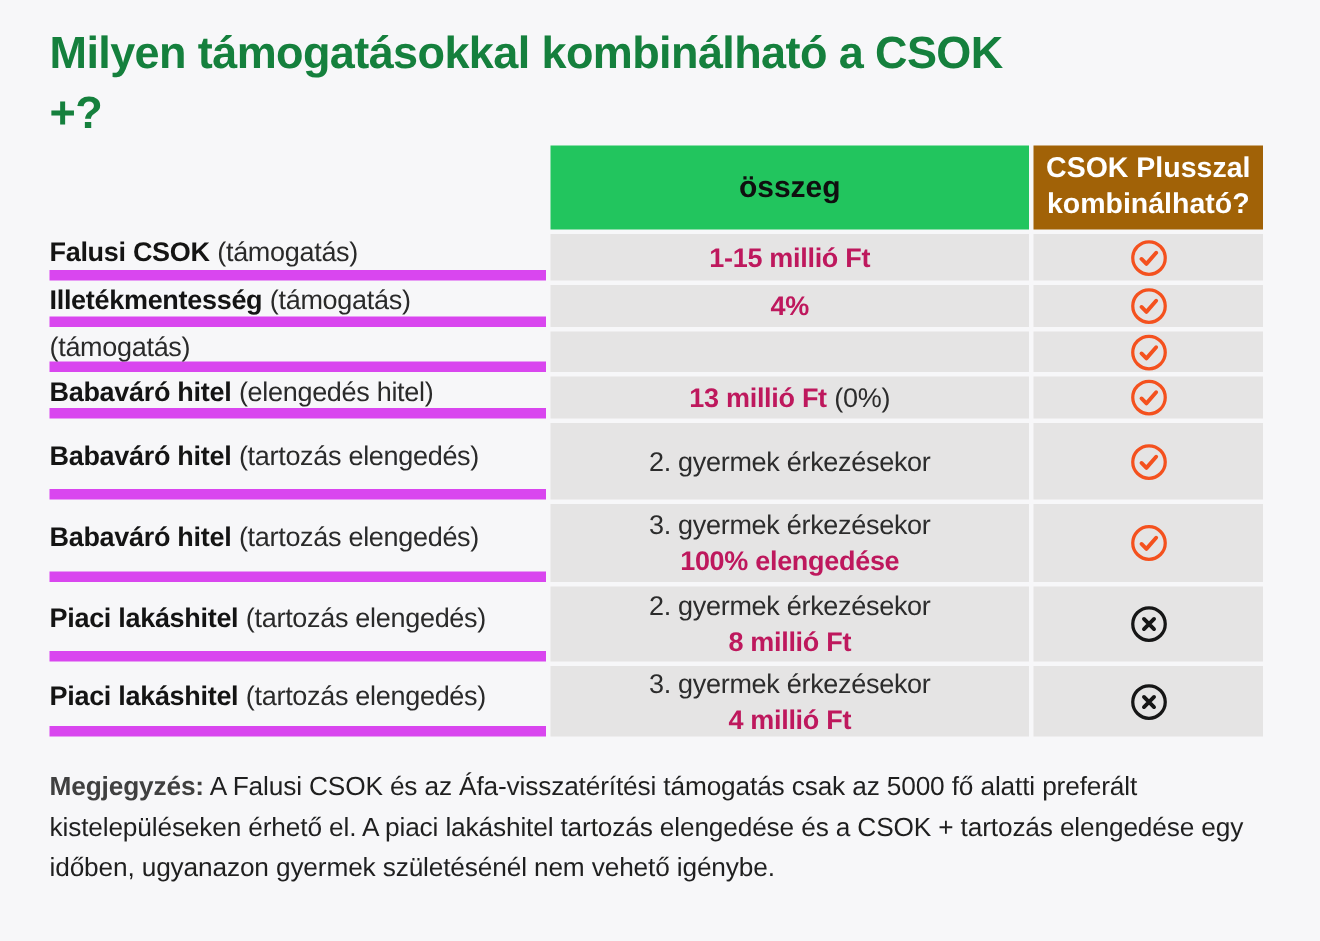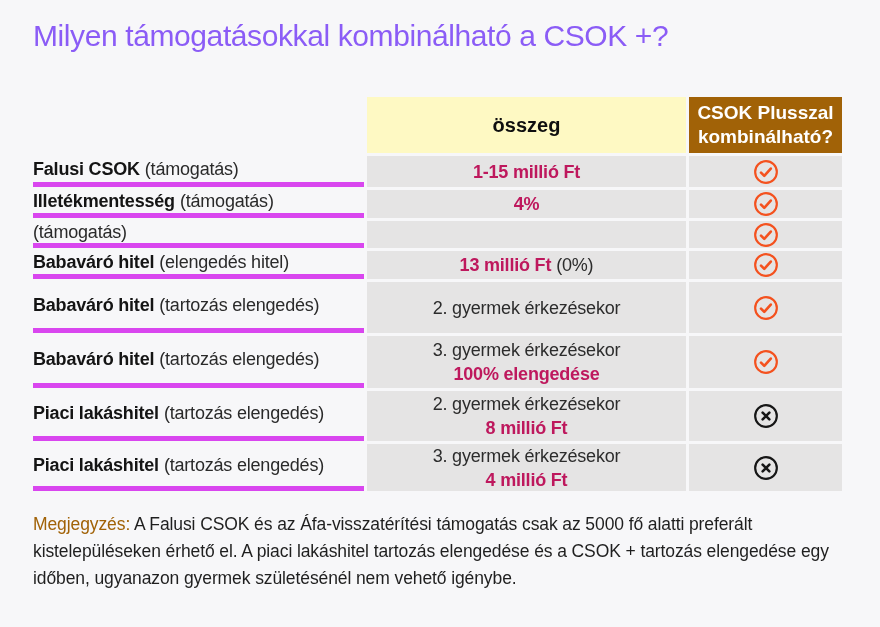"Milyen támogatásokkal kombinálható a" .title { color: #8b5cf6 -> #15803d; font-weight: 400 -> 700 }
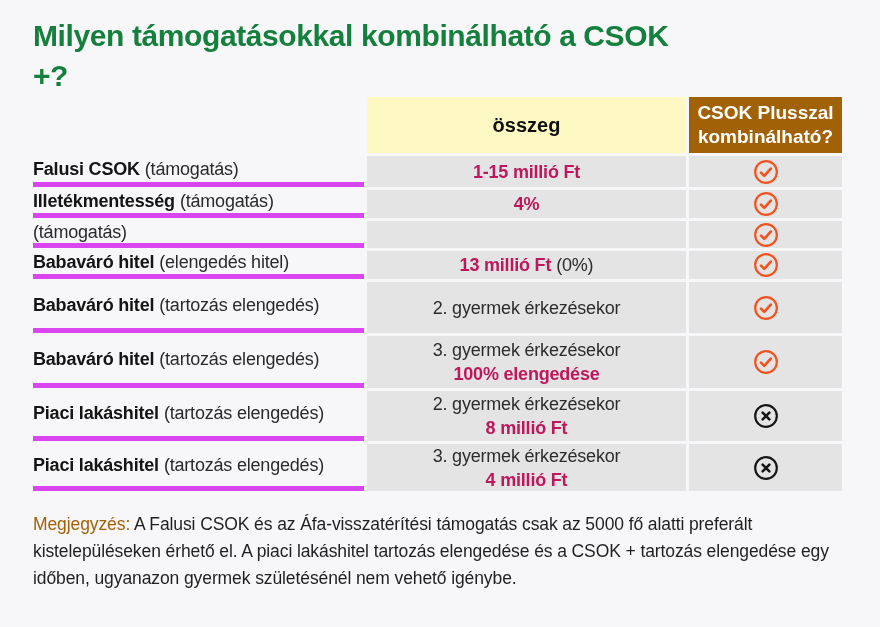"összeg" .th { background: #fef9c3 -> #22c55e }
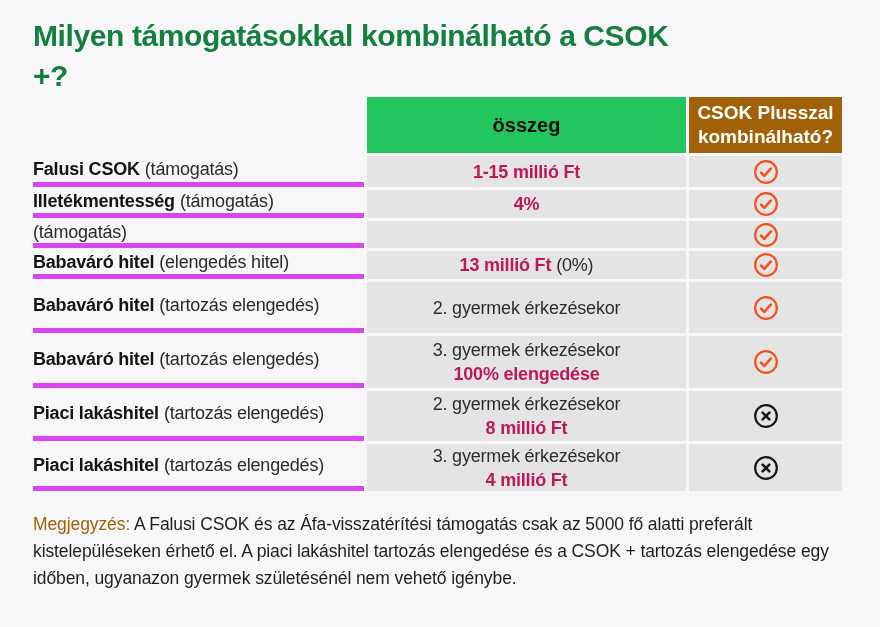"Falusi CSOK" .label-cell { border-bottom: 5px solid #d946ef -> 7px solid #d946ef }
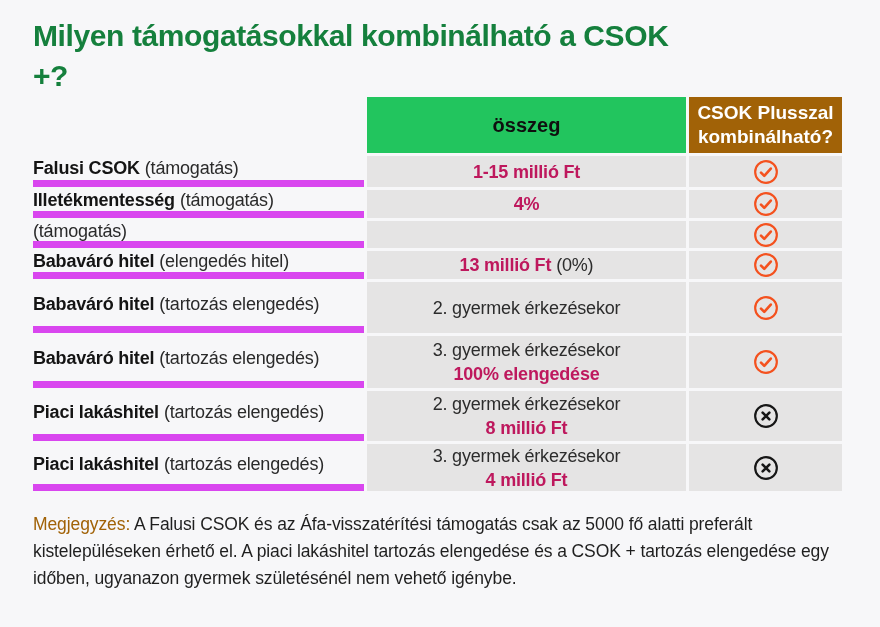"Megjegyzés:" .note .lbl { color: #a16207 -> #404040; font-weight: 400 -> 700 }
